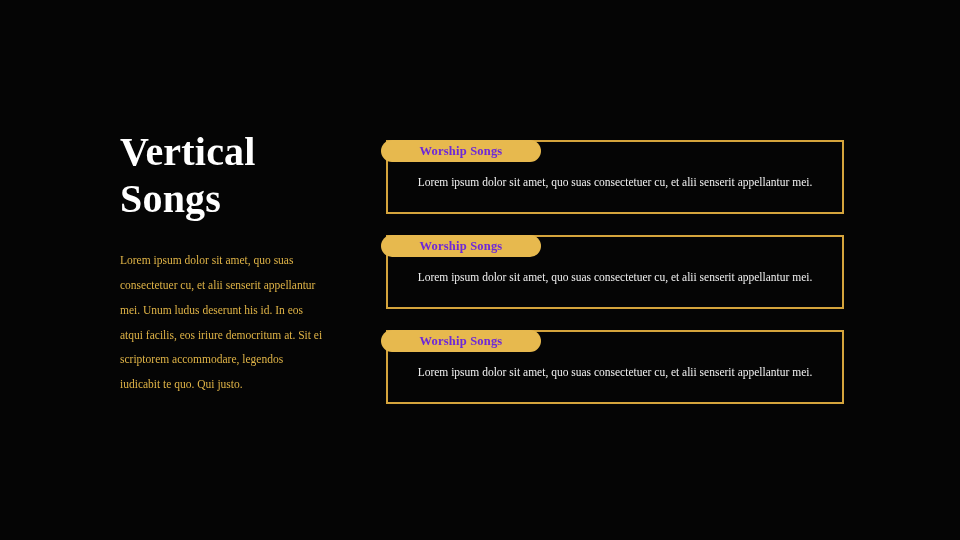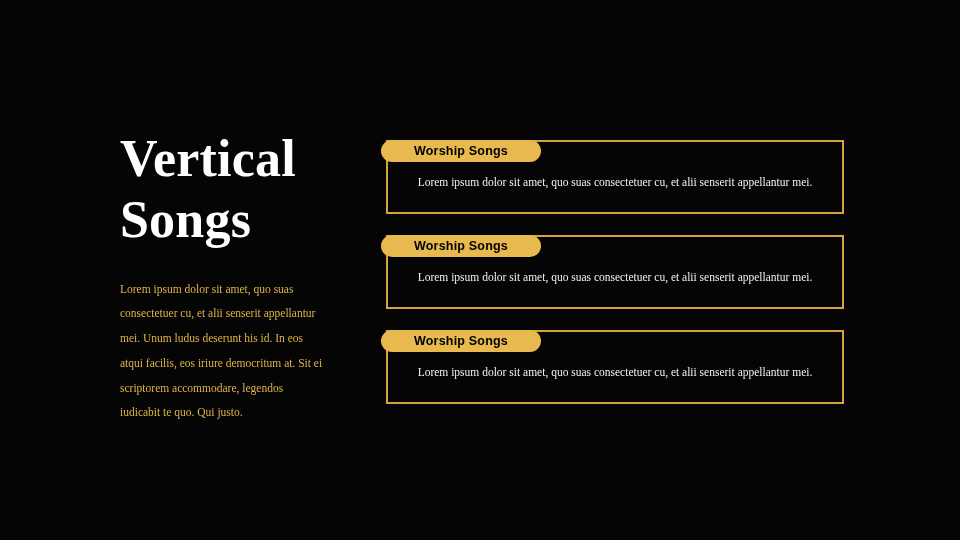"Vertical" .slide-title { font-size: 52px -> 40px }
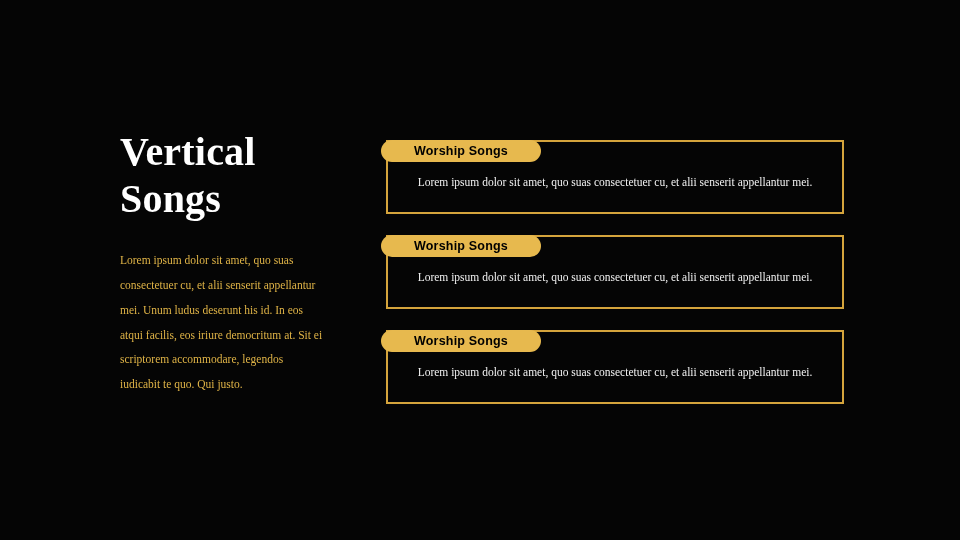"Worship Songs" .item-pill-label { color: #000000 -> #6d28d9; font-family: Liberation Sans, sans-serif -> Liberation Serif, serif }
